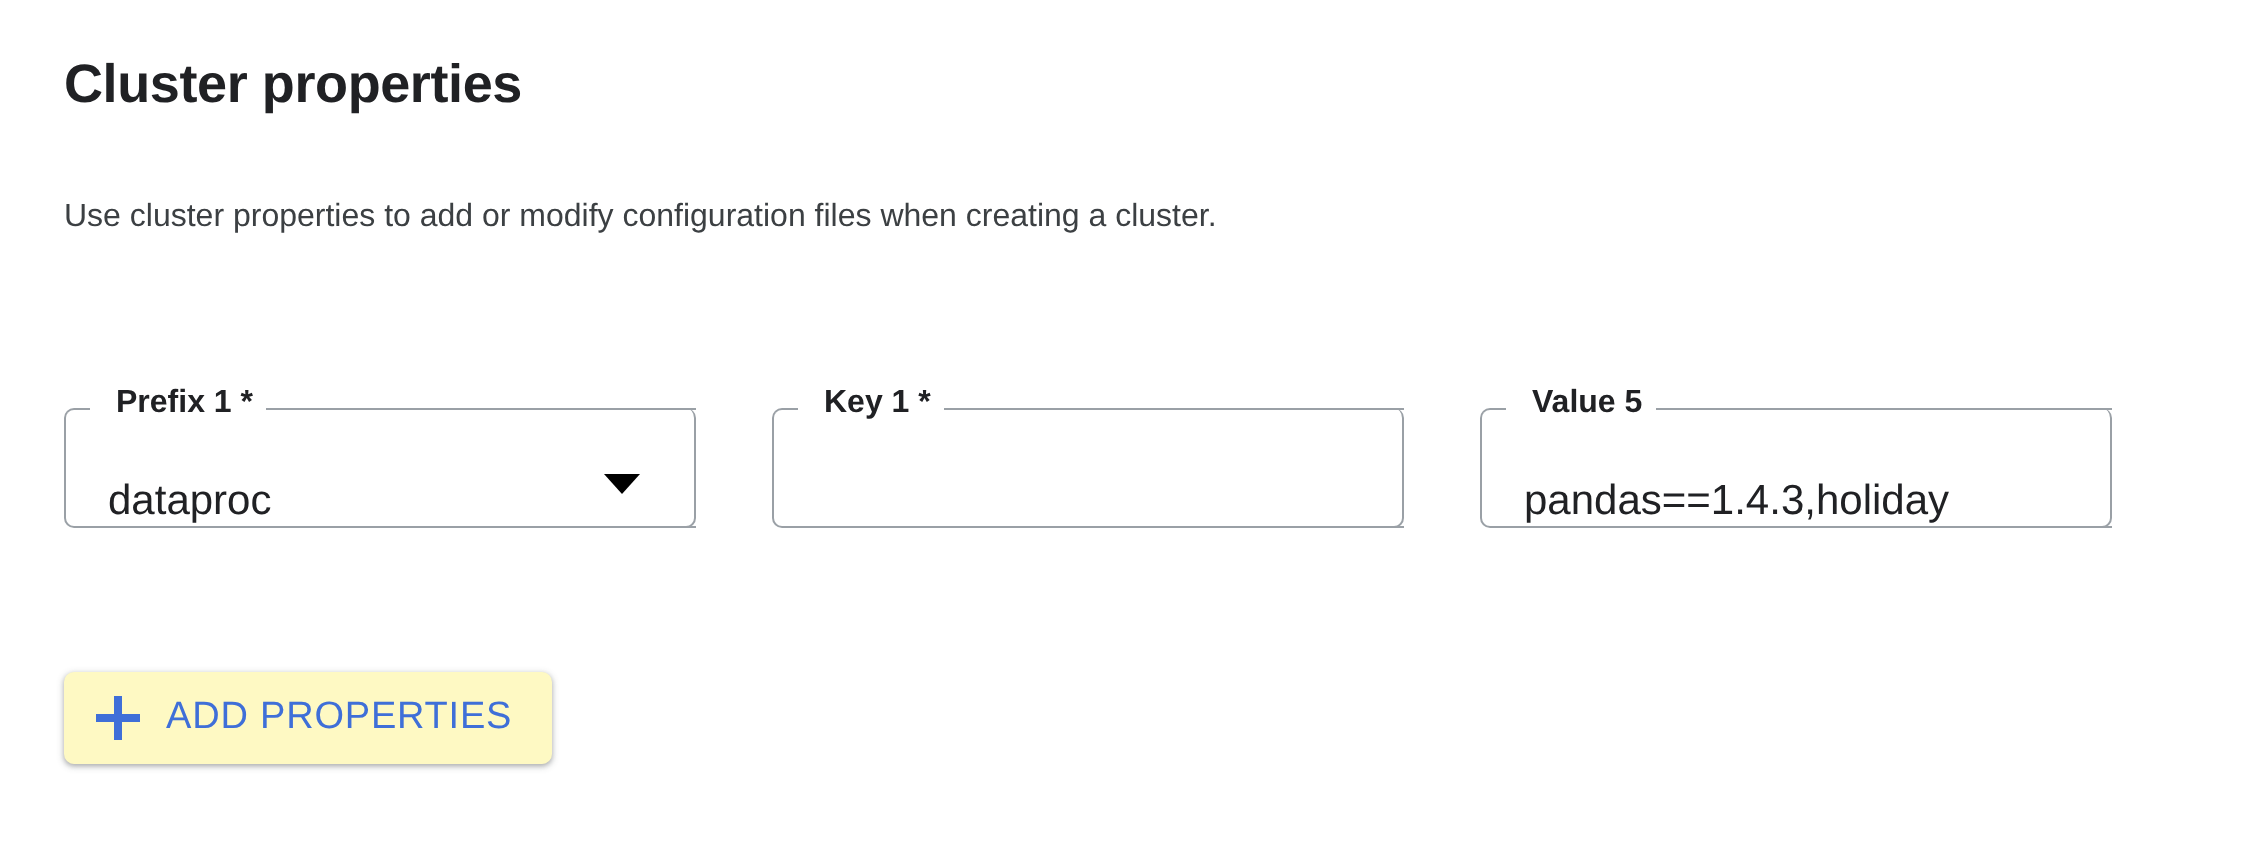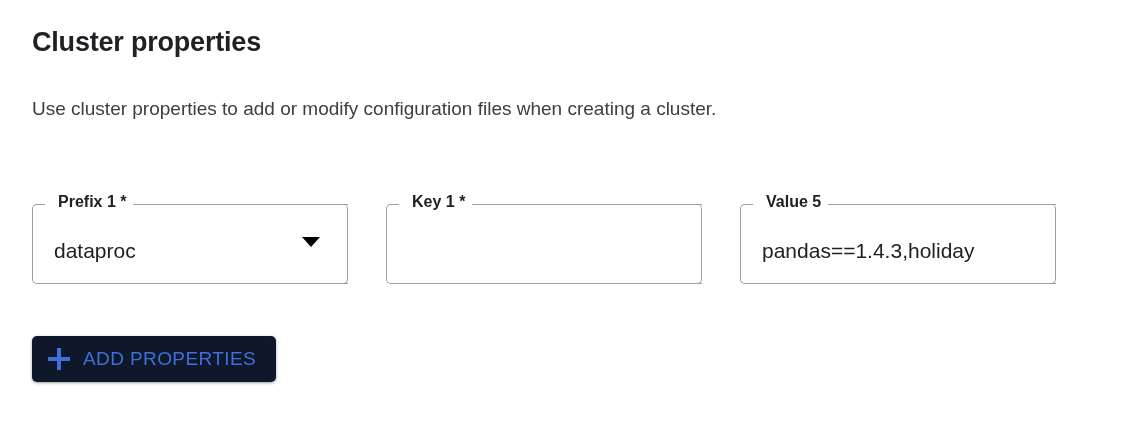"Use cluster properties to add" .page-subtitle { font-size: 19px -> 16px }
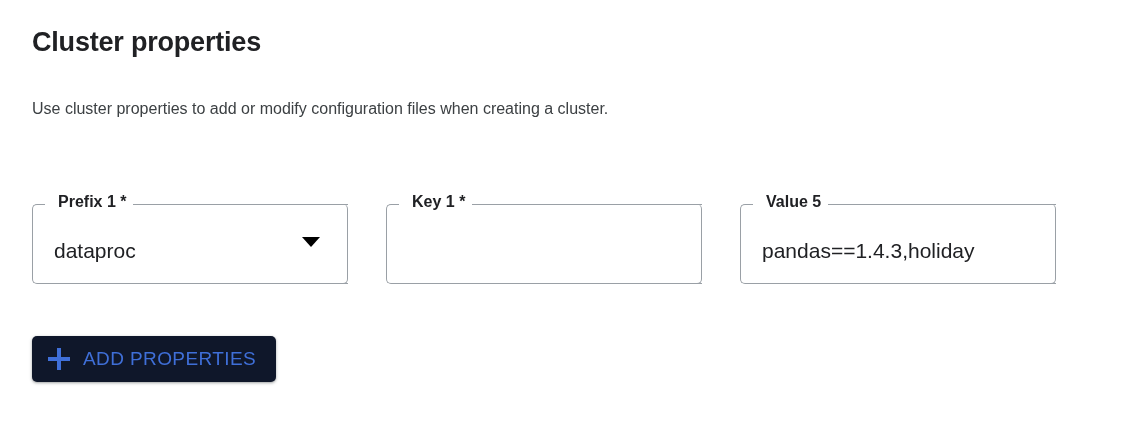"Prefix 1 *" .field { height: 80px -> 60px }
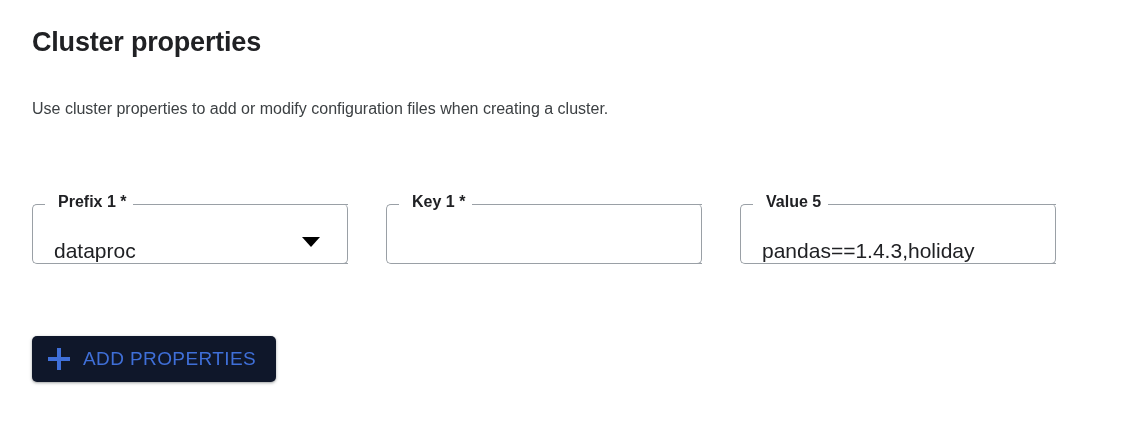"ADD PROPERTIES" .add-button { background: #0f172a -> #fef9c3 }
